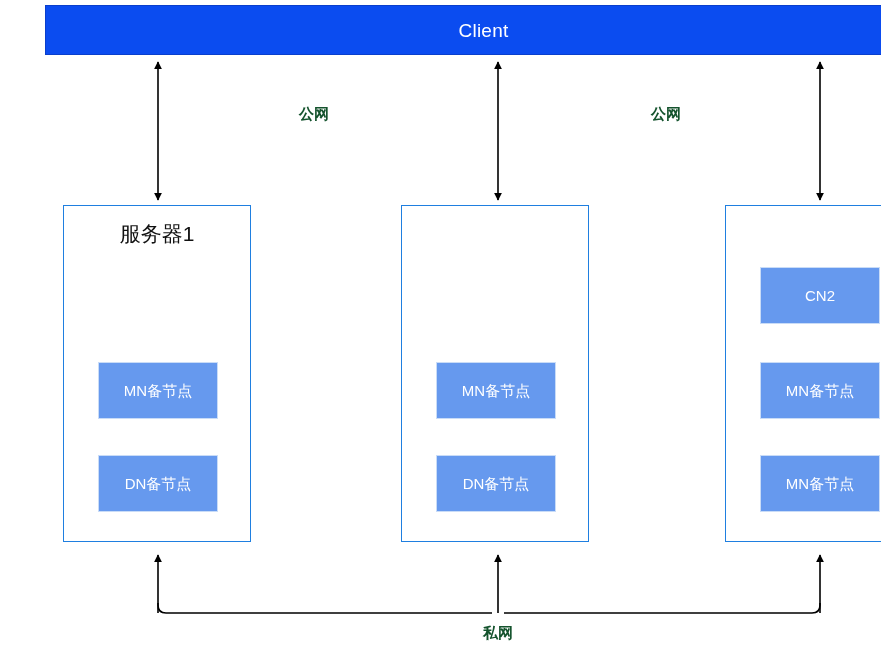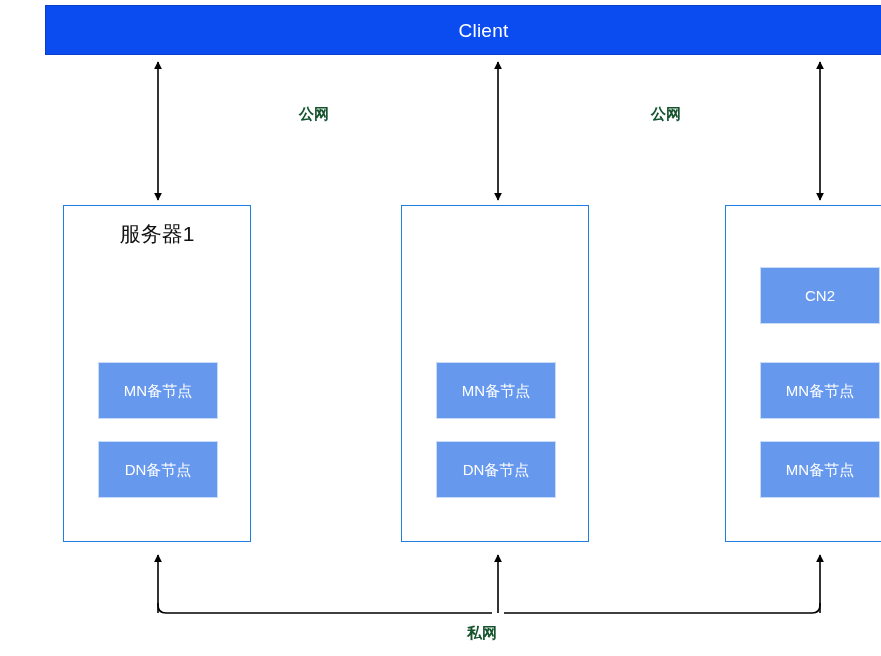"DN备节点" .chip-slot-3 { top: 235px -> 249px }
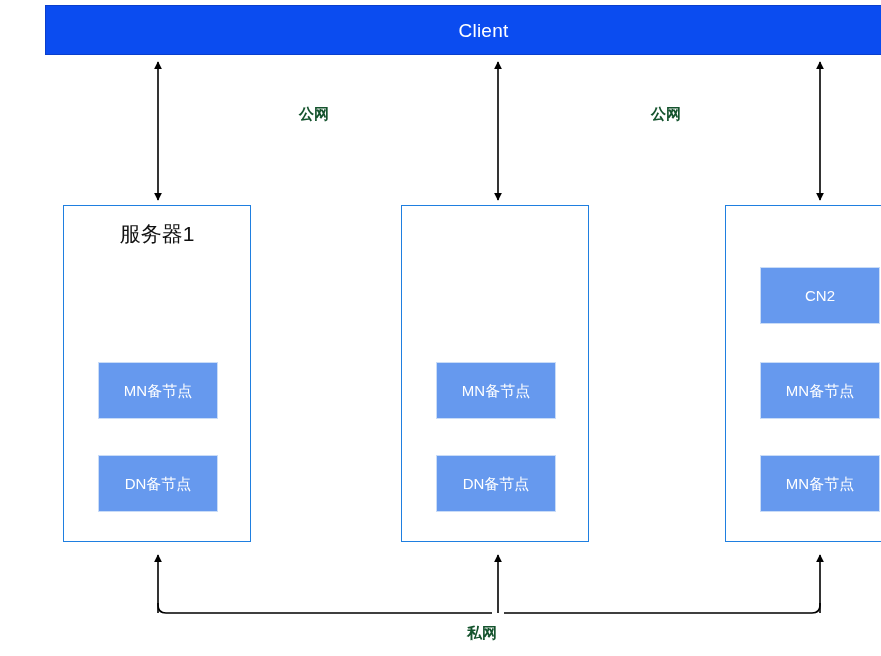"私网" div.net-label { left: 424px -> 440px }
